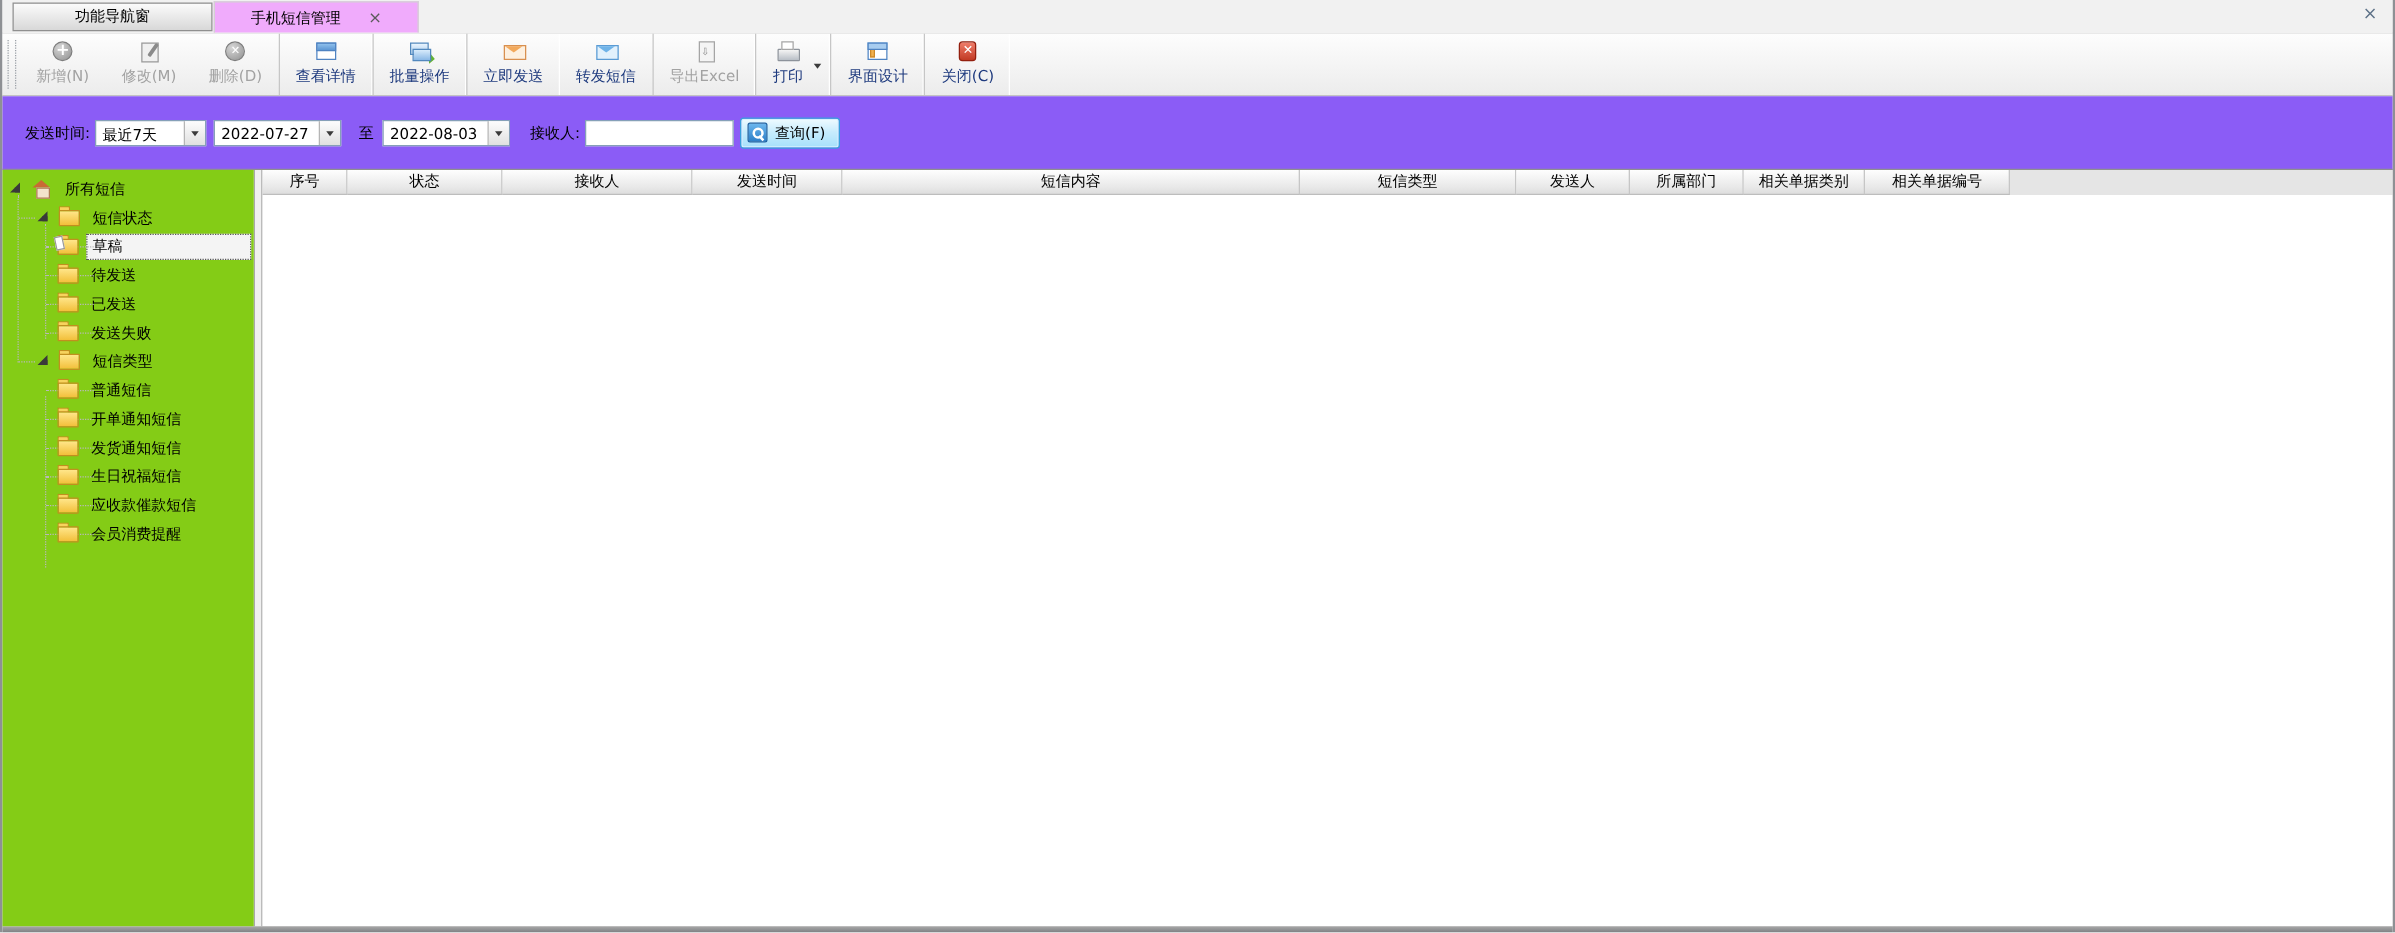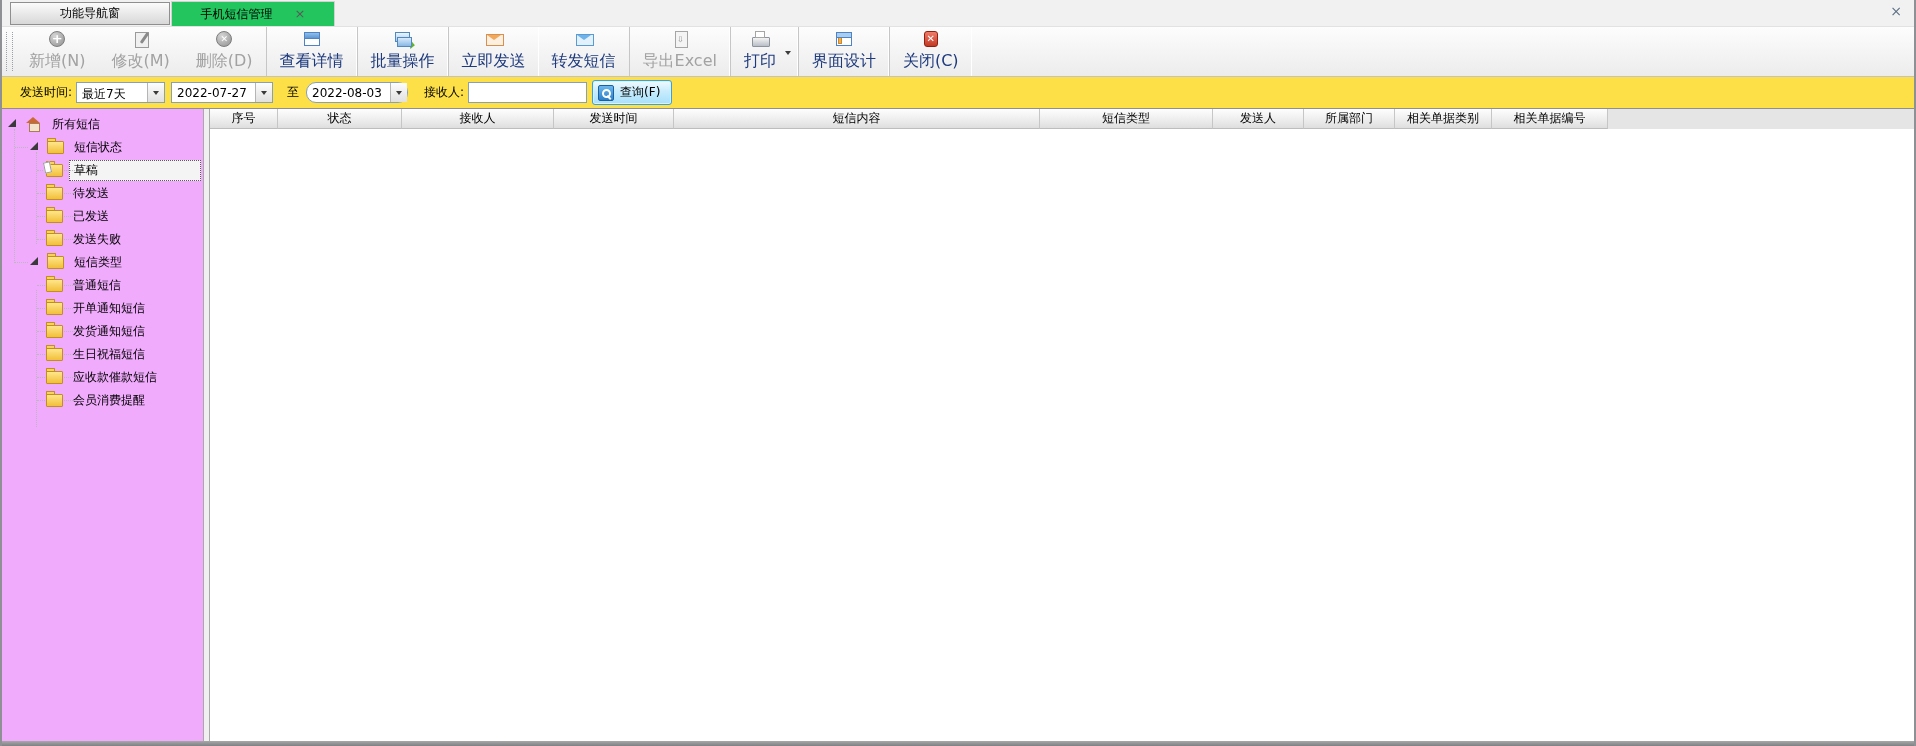"手机短信管理 ×" .tab[data-active="true"] { background: #22c55e -> #f0abfc }
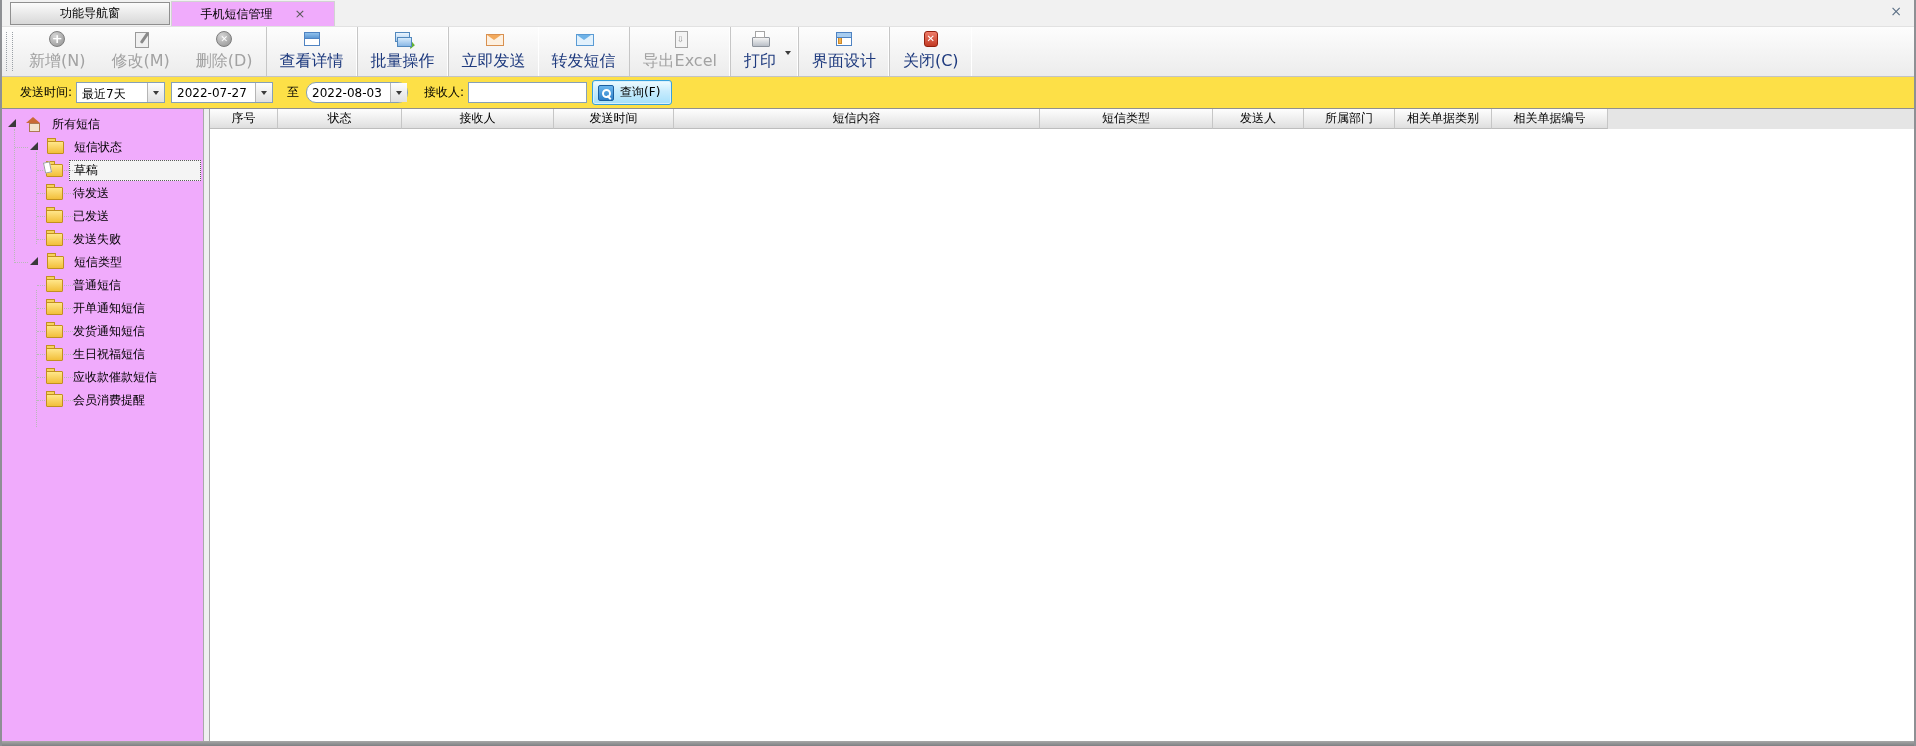"新增(N)" .tb-label { font-size: 16px -> 12px }
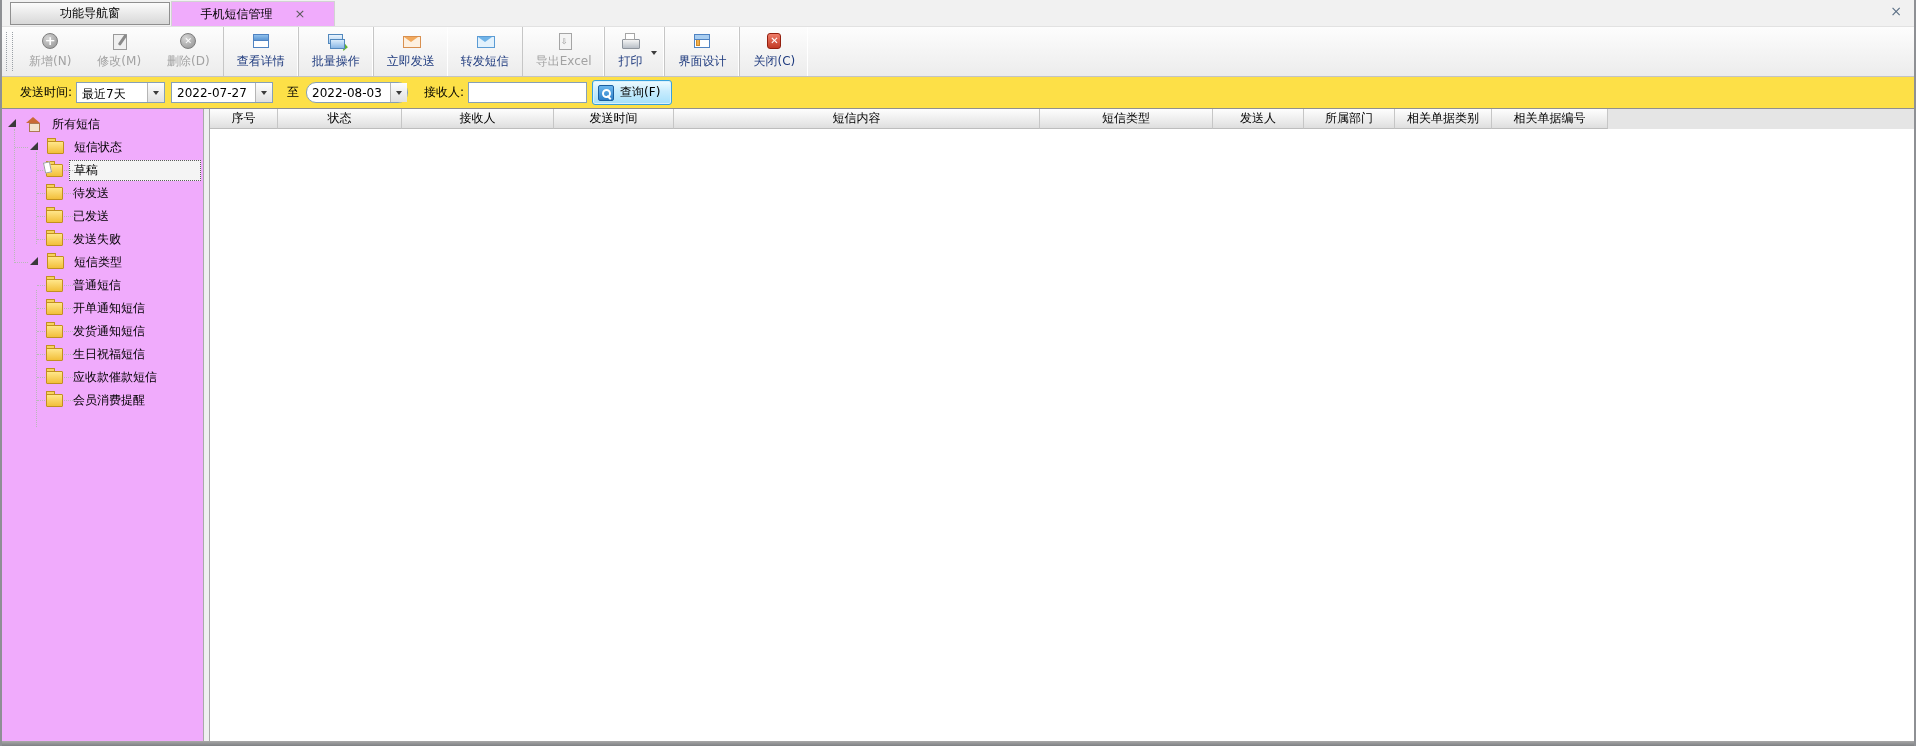"发送时间:" .filterbar { background: #fde047 -> #8b5cf6; height: 32px -> 59px }
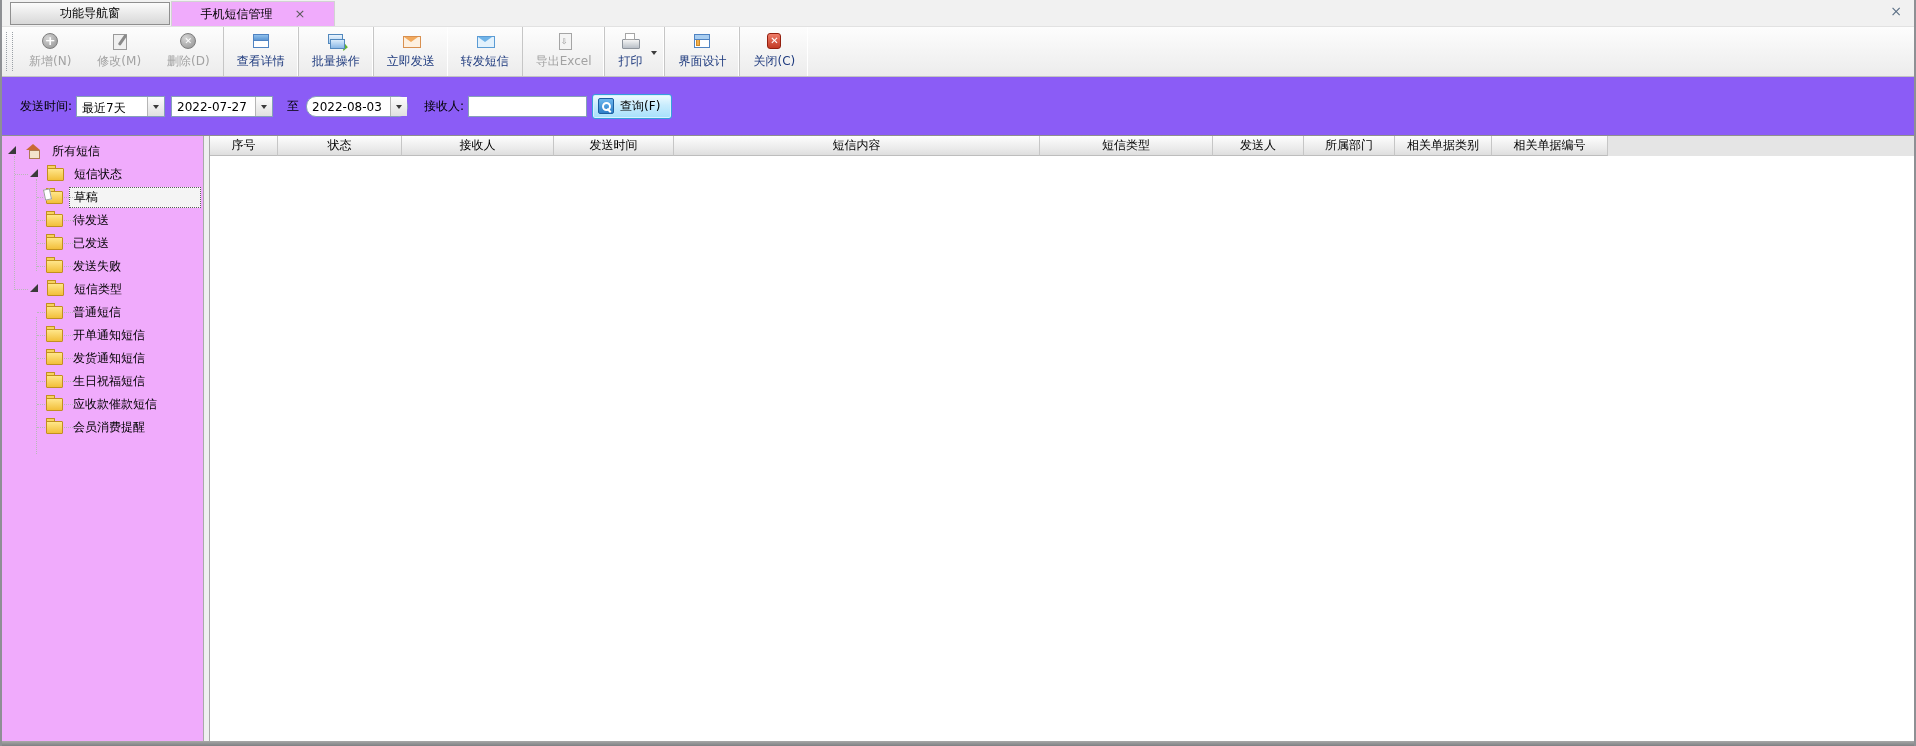"2022-08-03" .w-date2 { border-radius: 10px -> none }
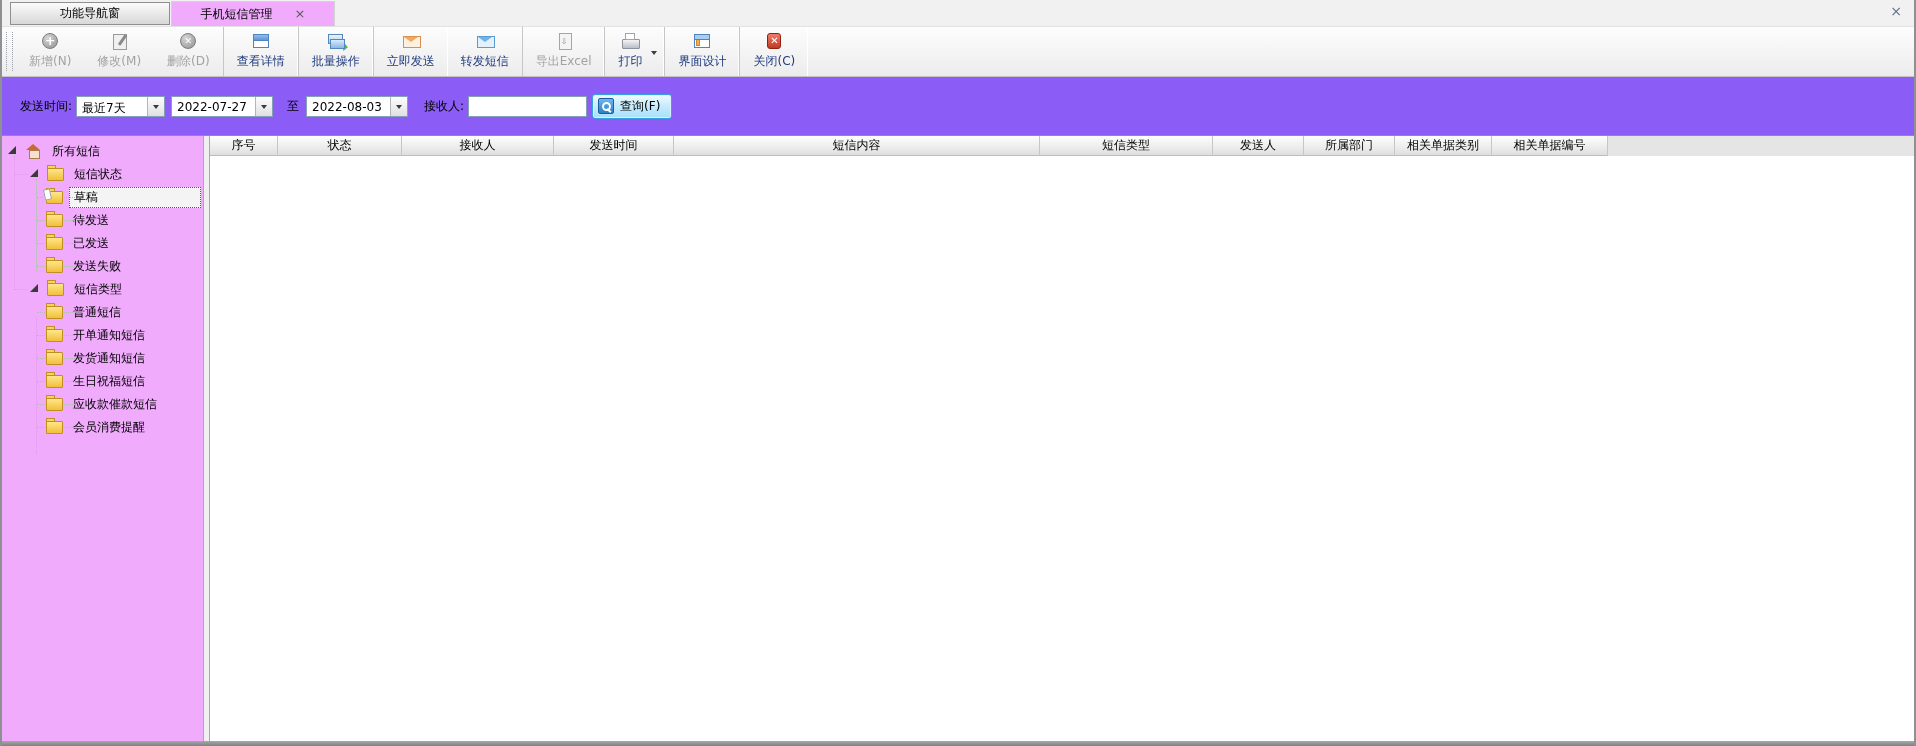"所有短信" .tree-panel { background: #f0abfc -> #84cc16 }
